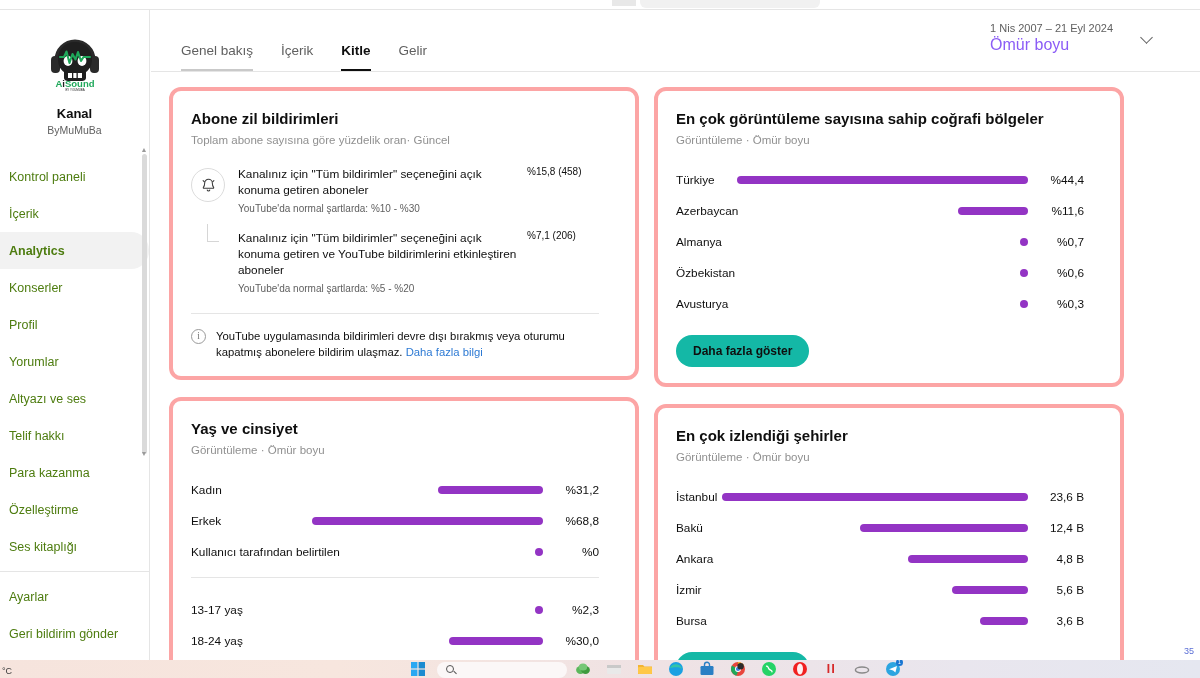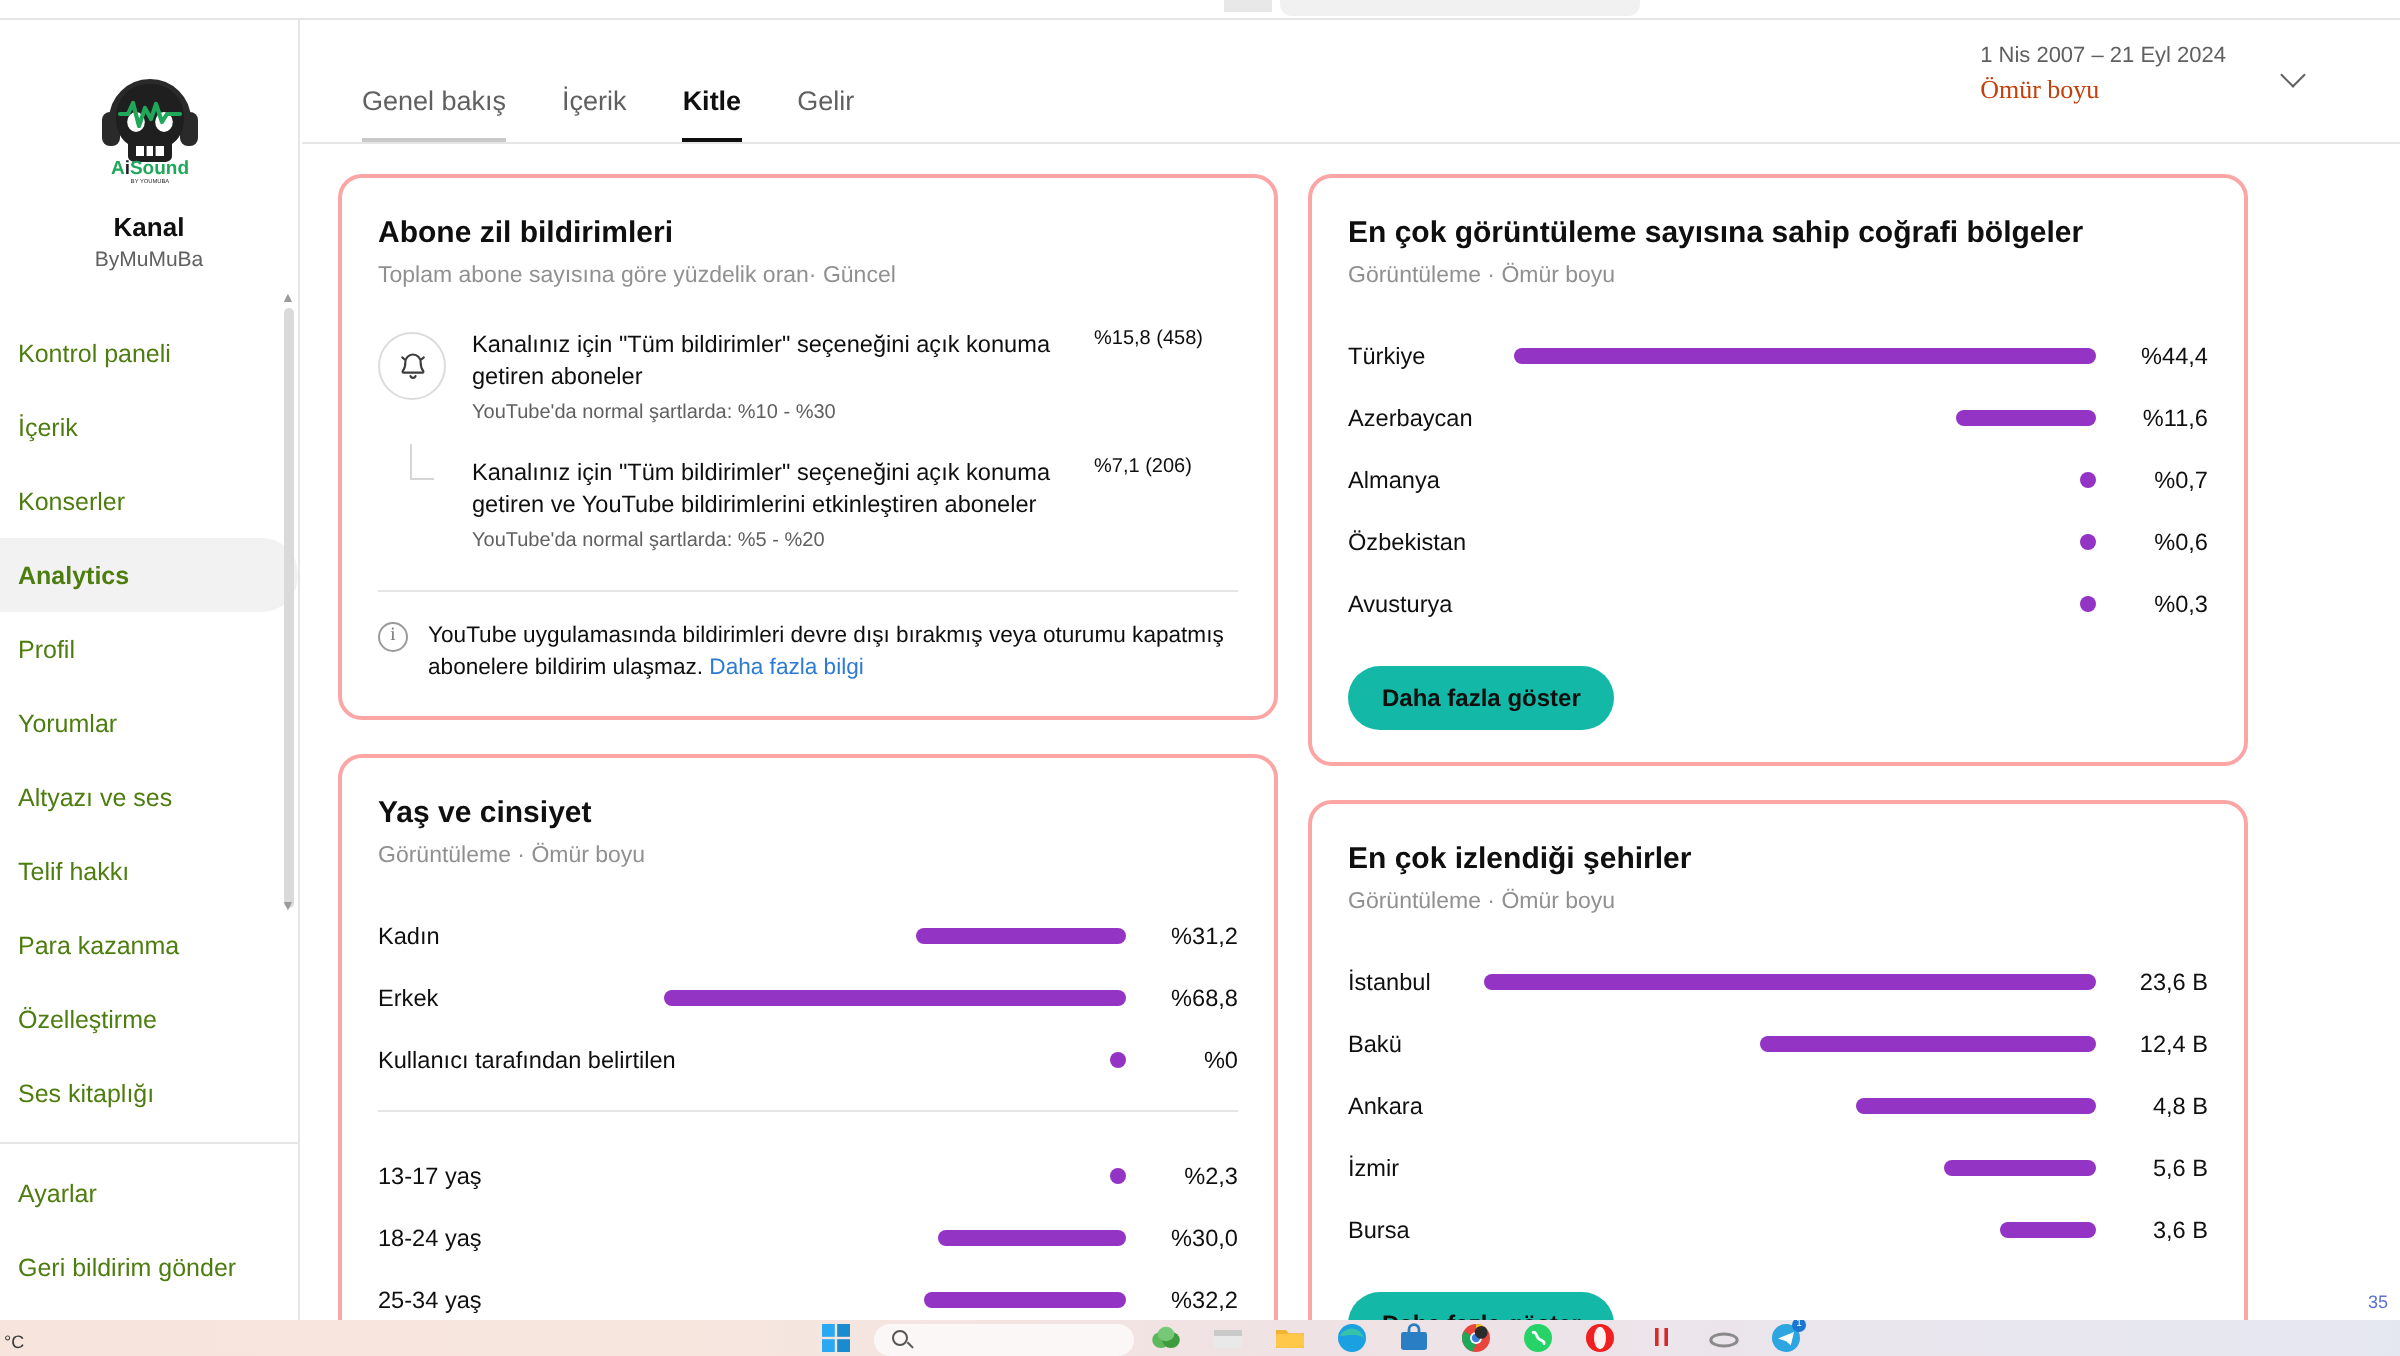"Ömür boyu" .dr-line2 { color: #c2410c -> #8b5cf6; font-family: Liberation Serif, serif -> none; font-size: 13px -> 16px }
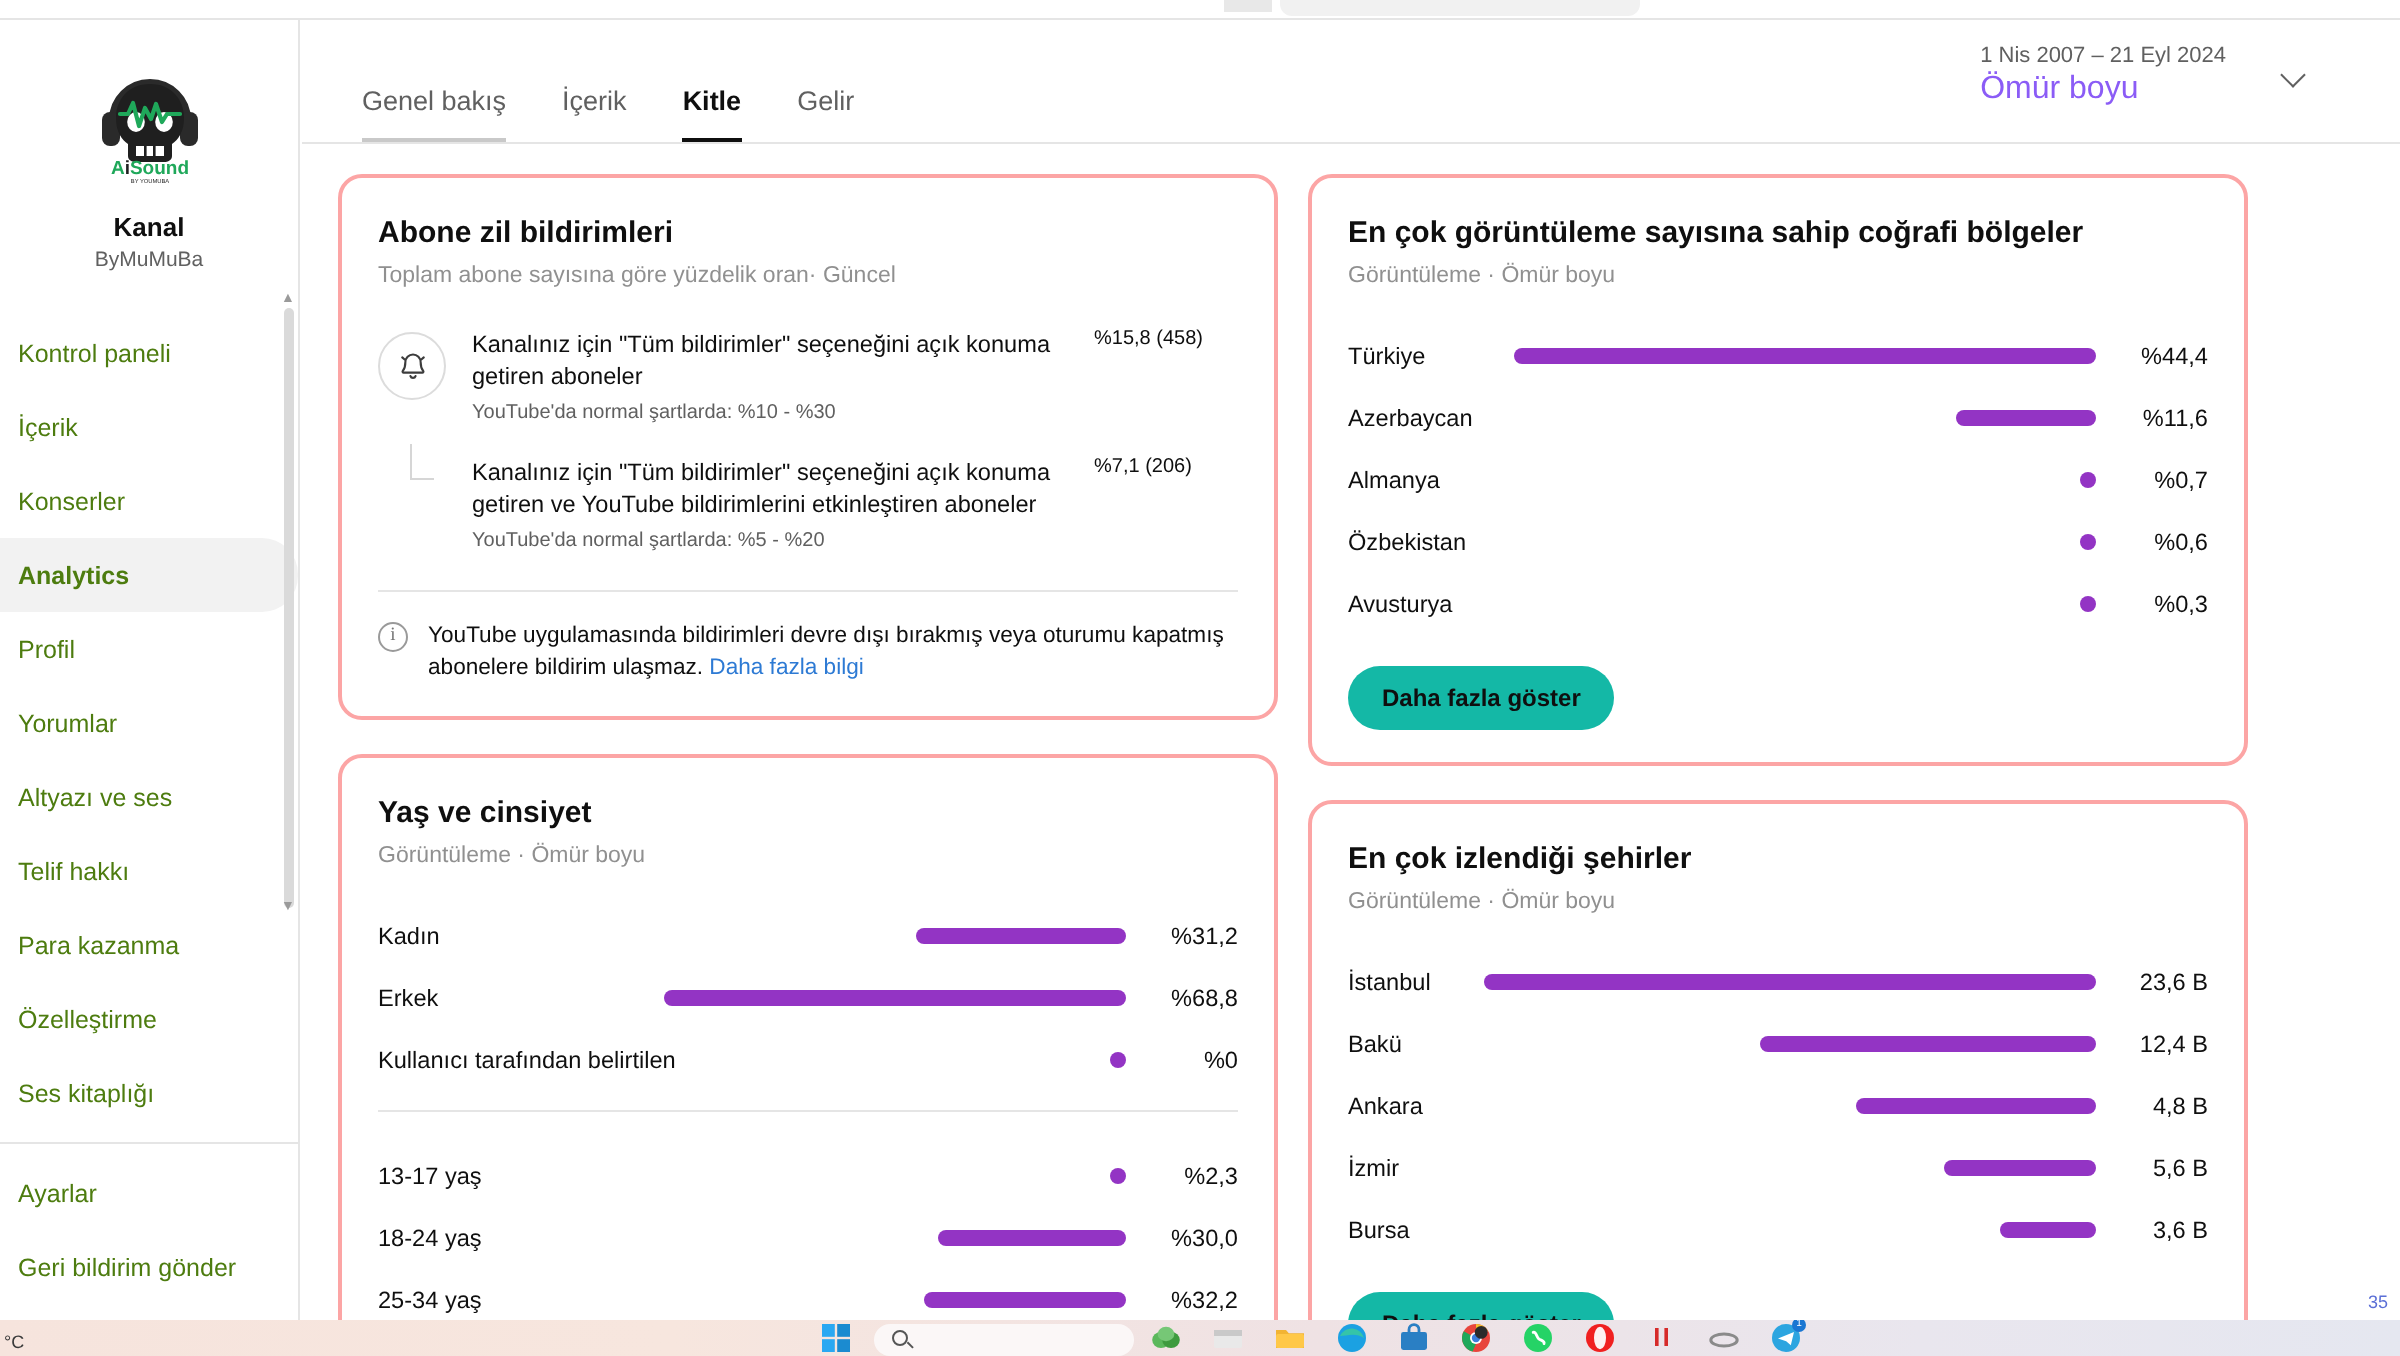"Abone zil bildirimleri" .card { border: 2px solid #fca5a5 -> 4px solid #fca5a5; padding: 18px 18px 16px 18px -> 18px 36px 16px 18px }
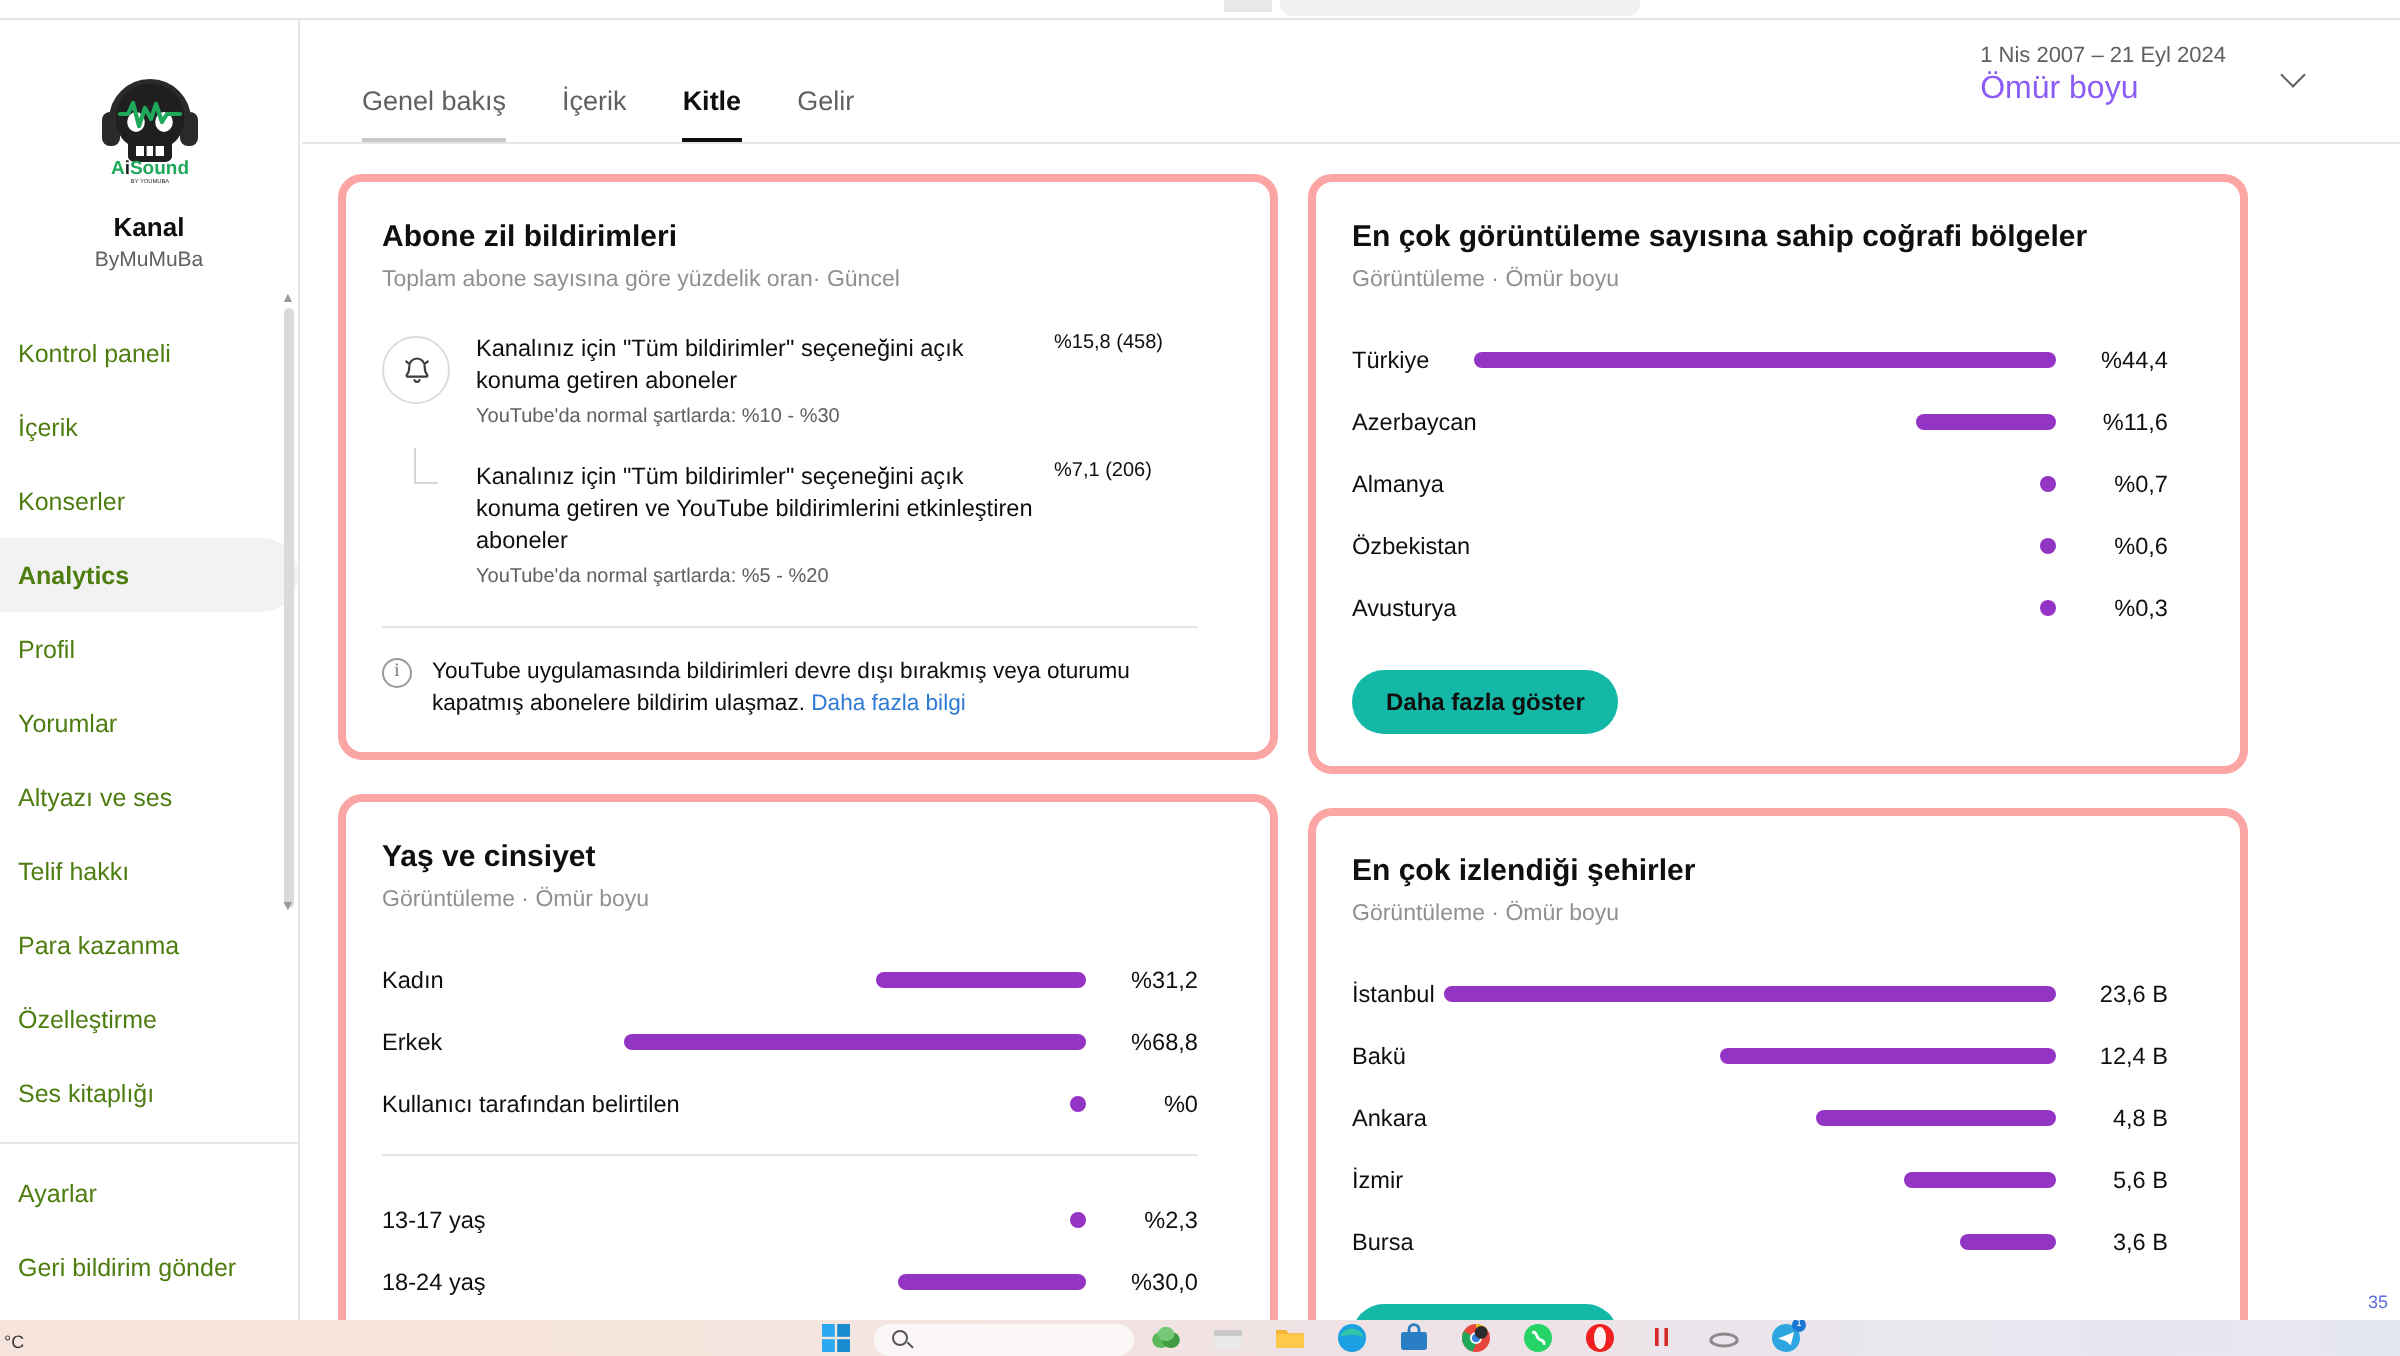"Konserler" div.nav-item { order: before "Analytics" -> after "Analytics" }
